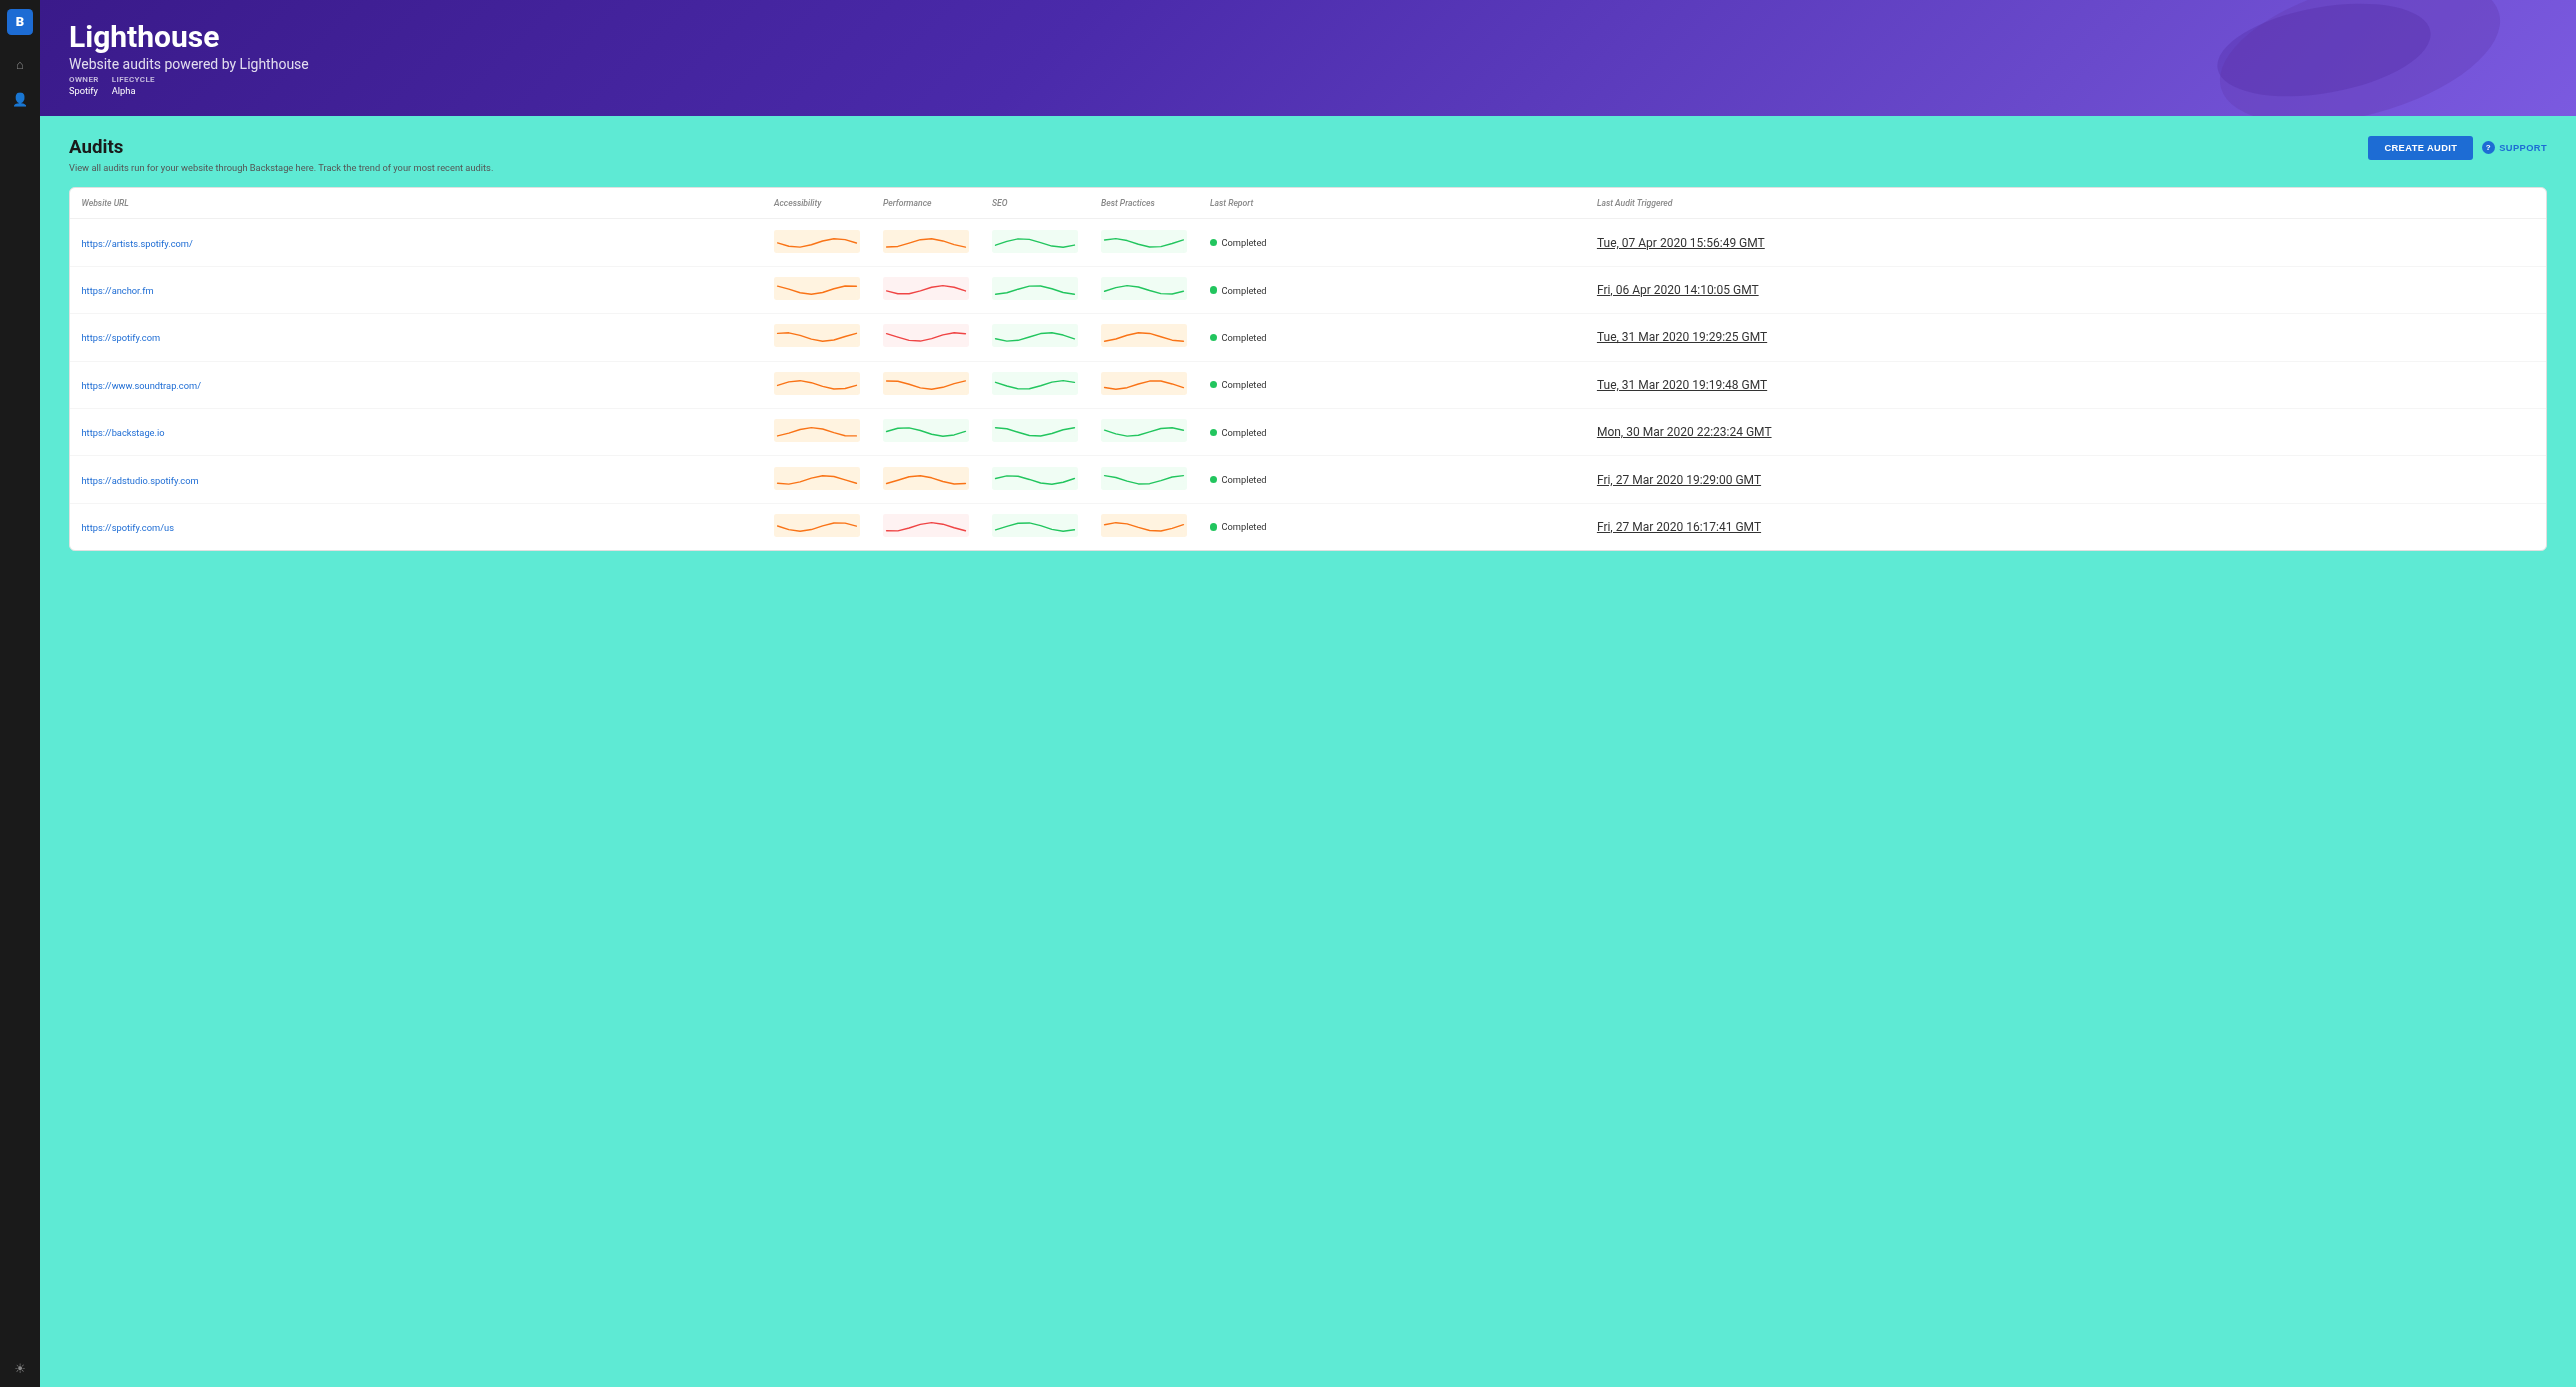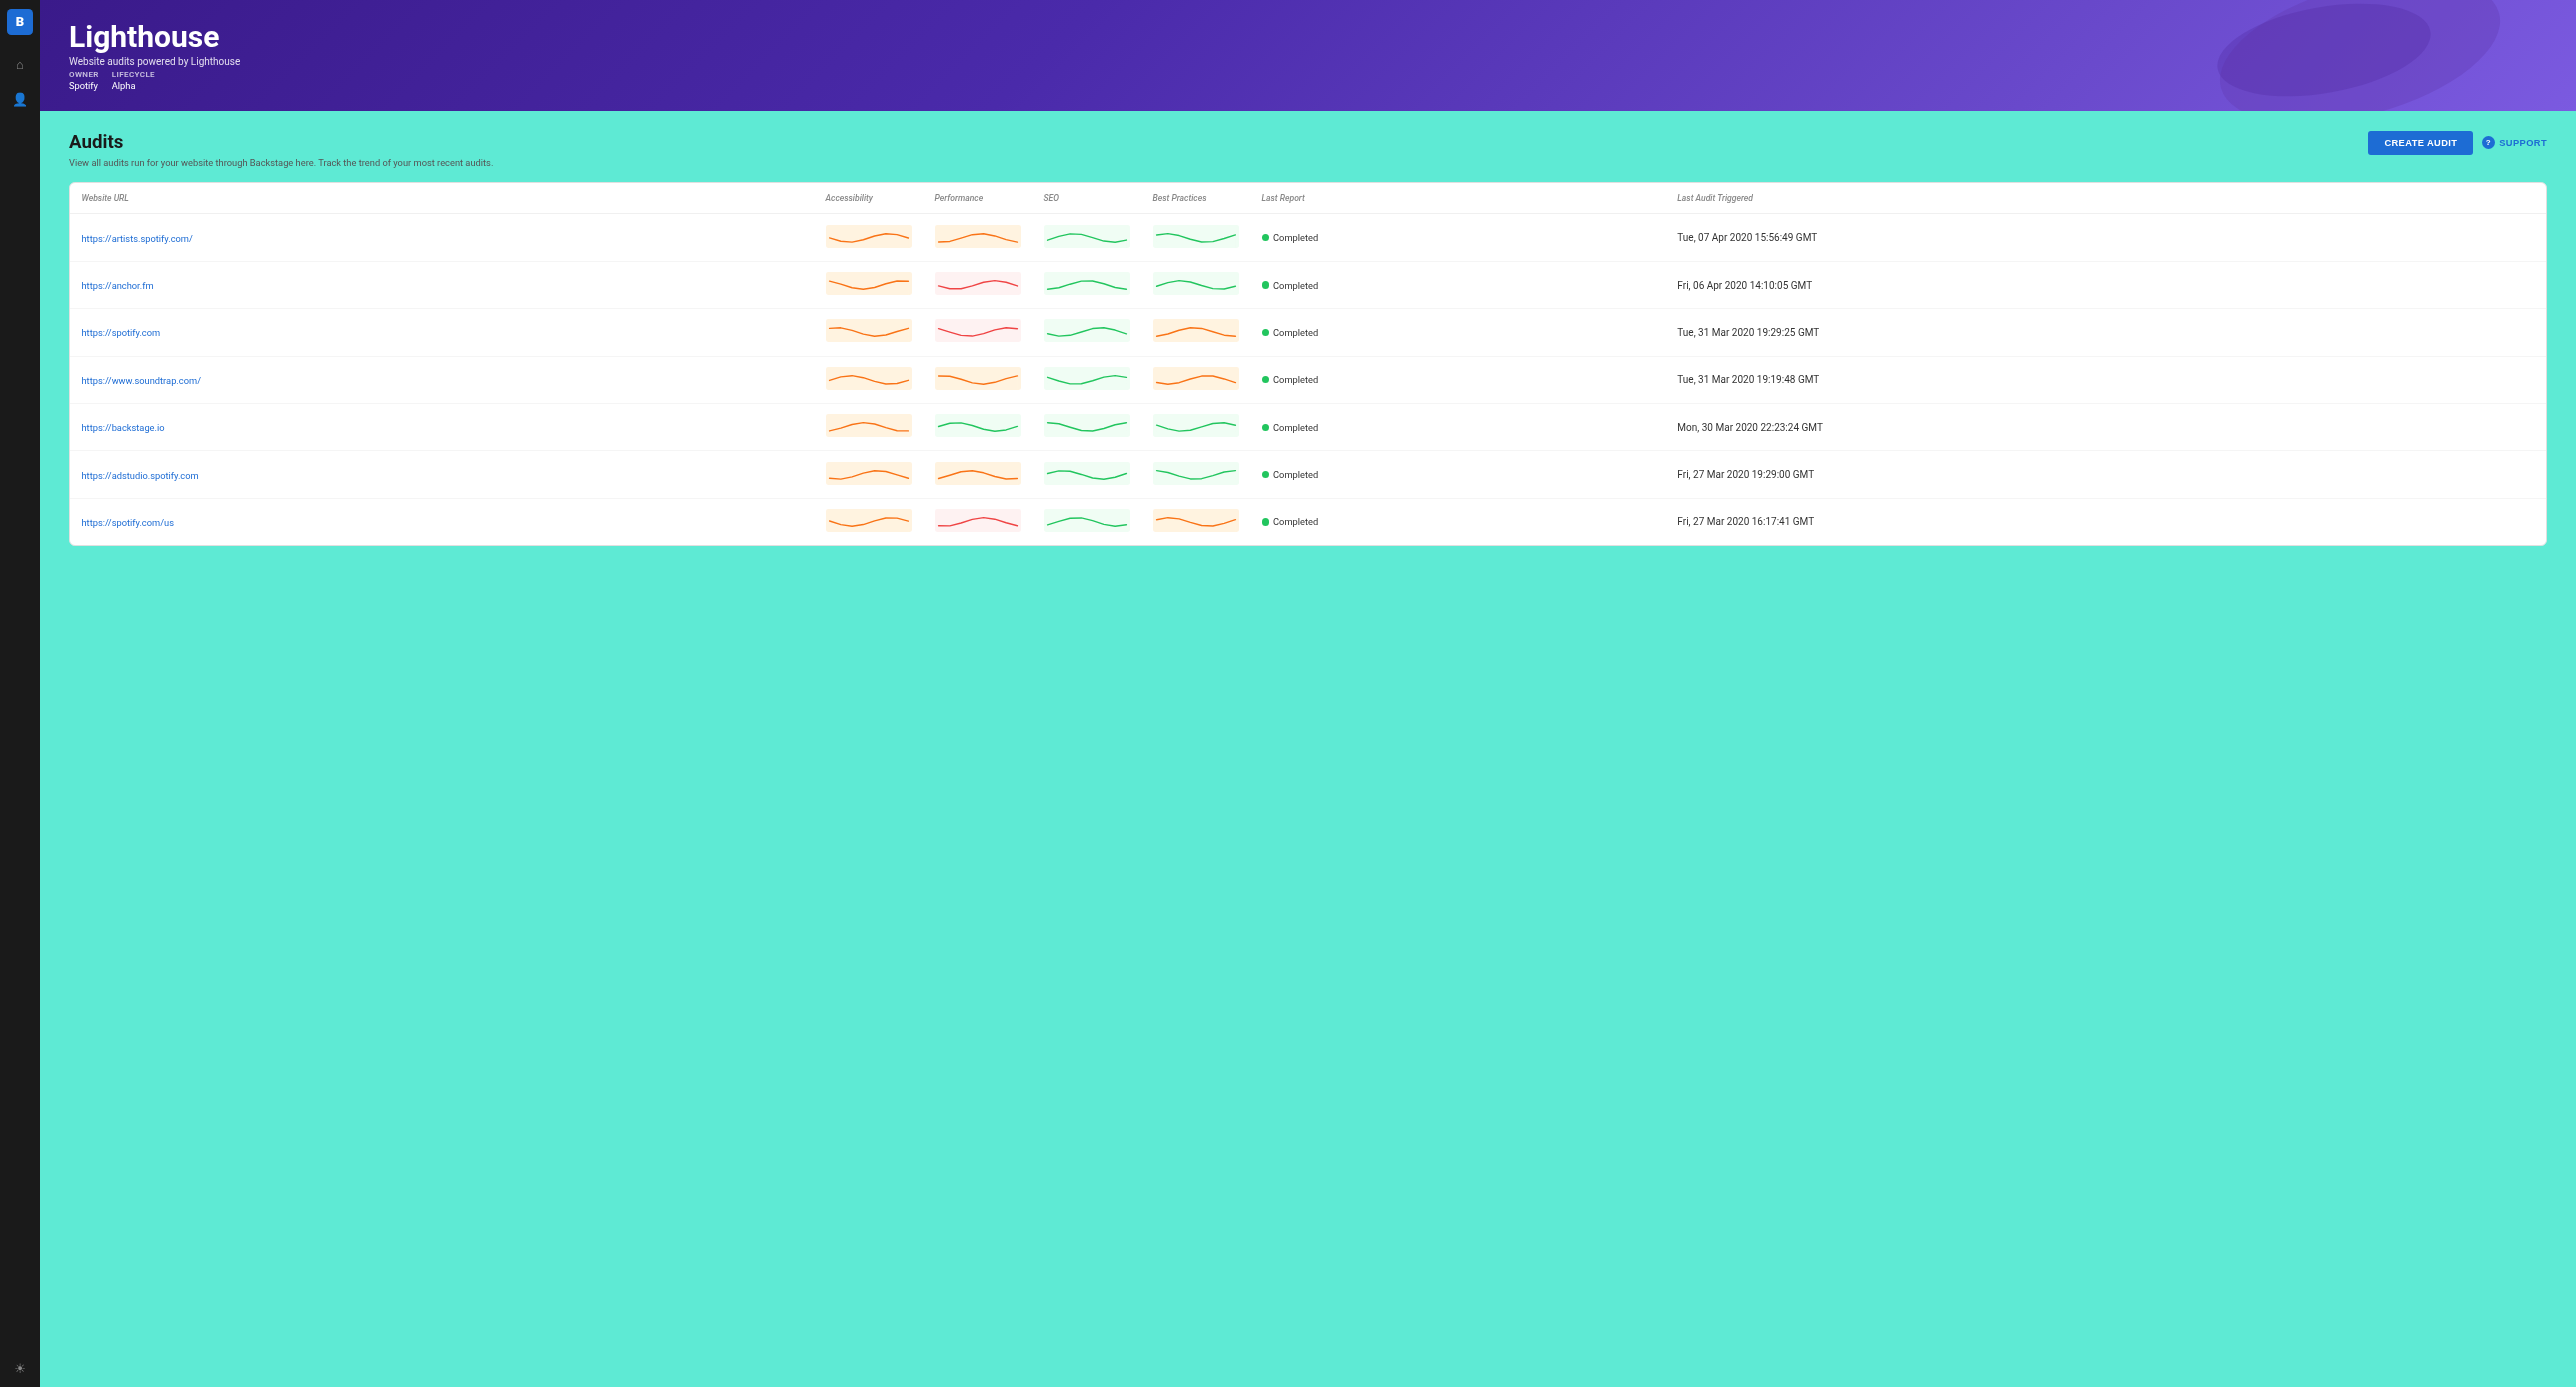"Website audits powered by Lighthouse" .header-title p { font-size: 10px -> 14px }
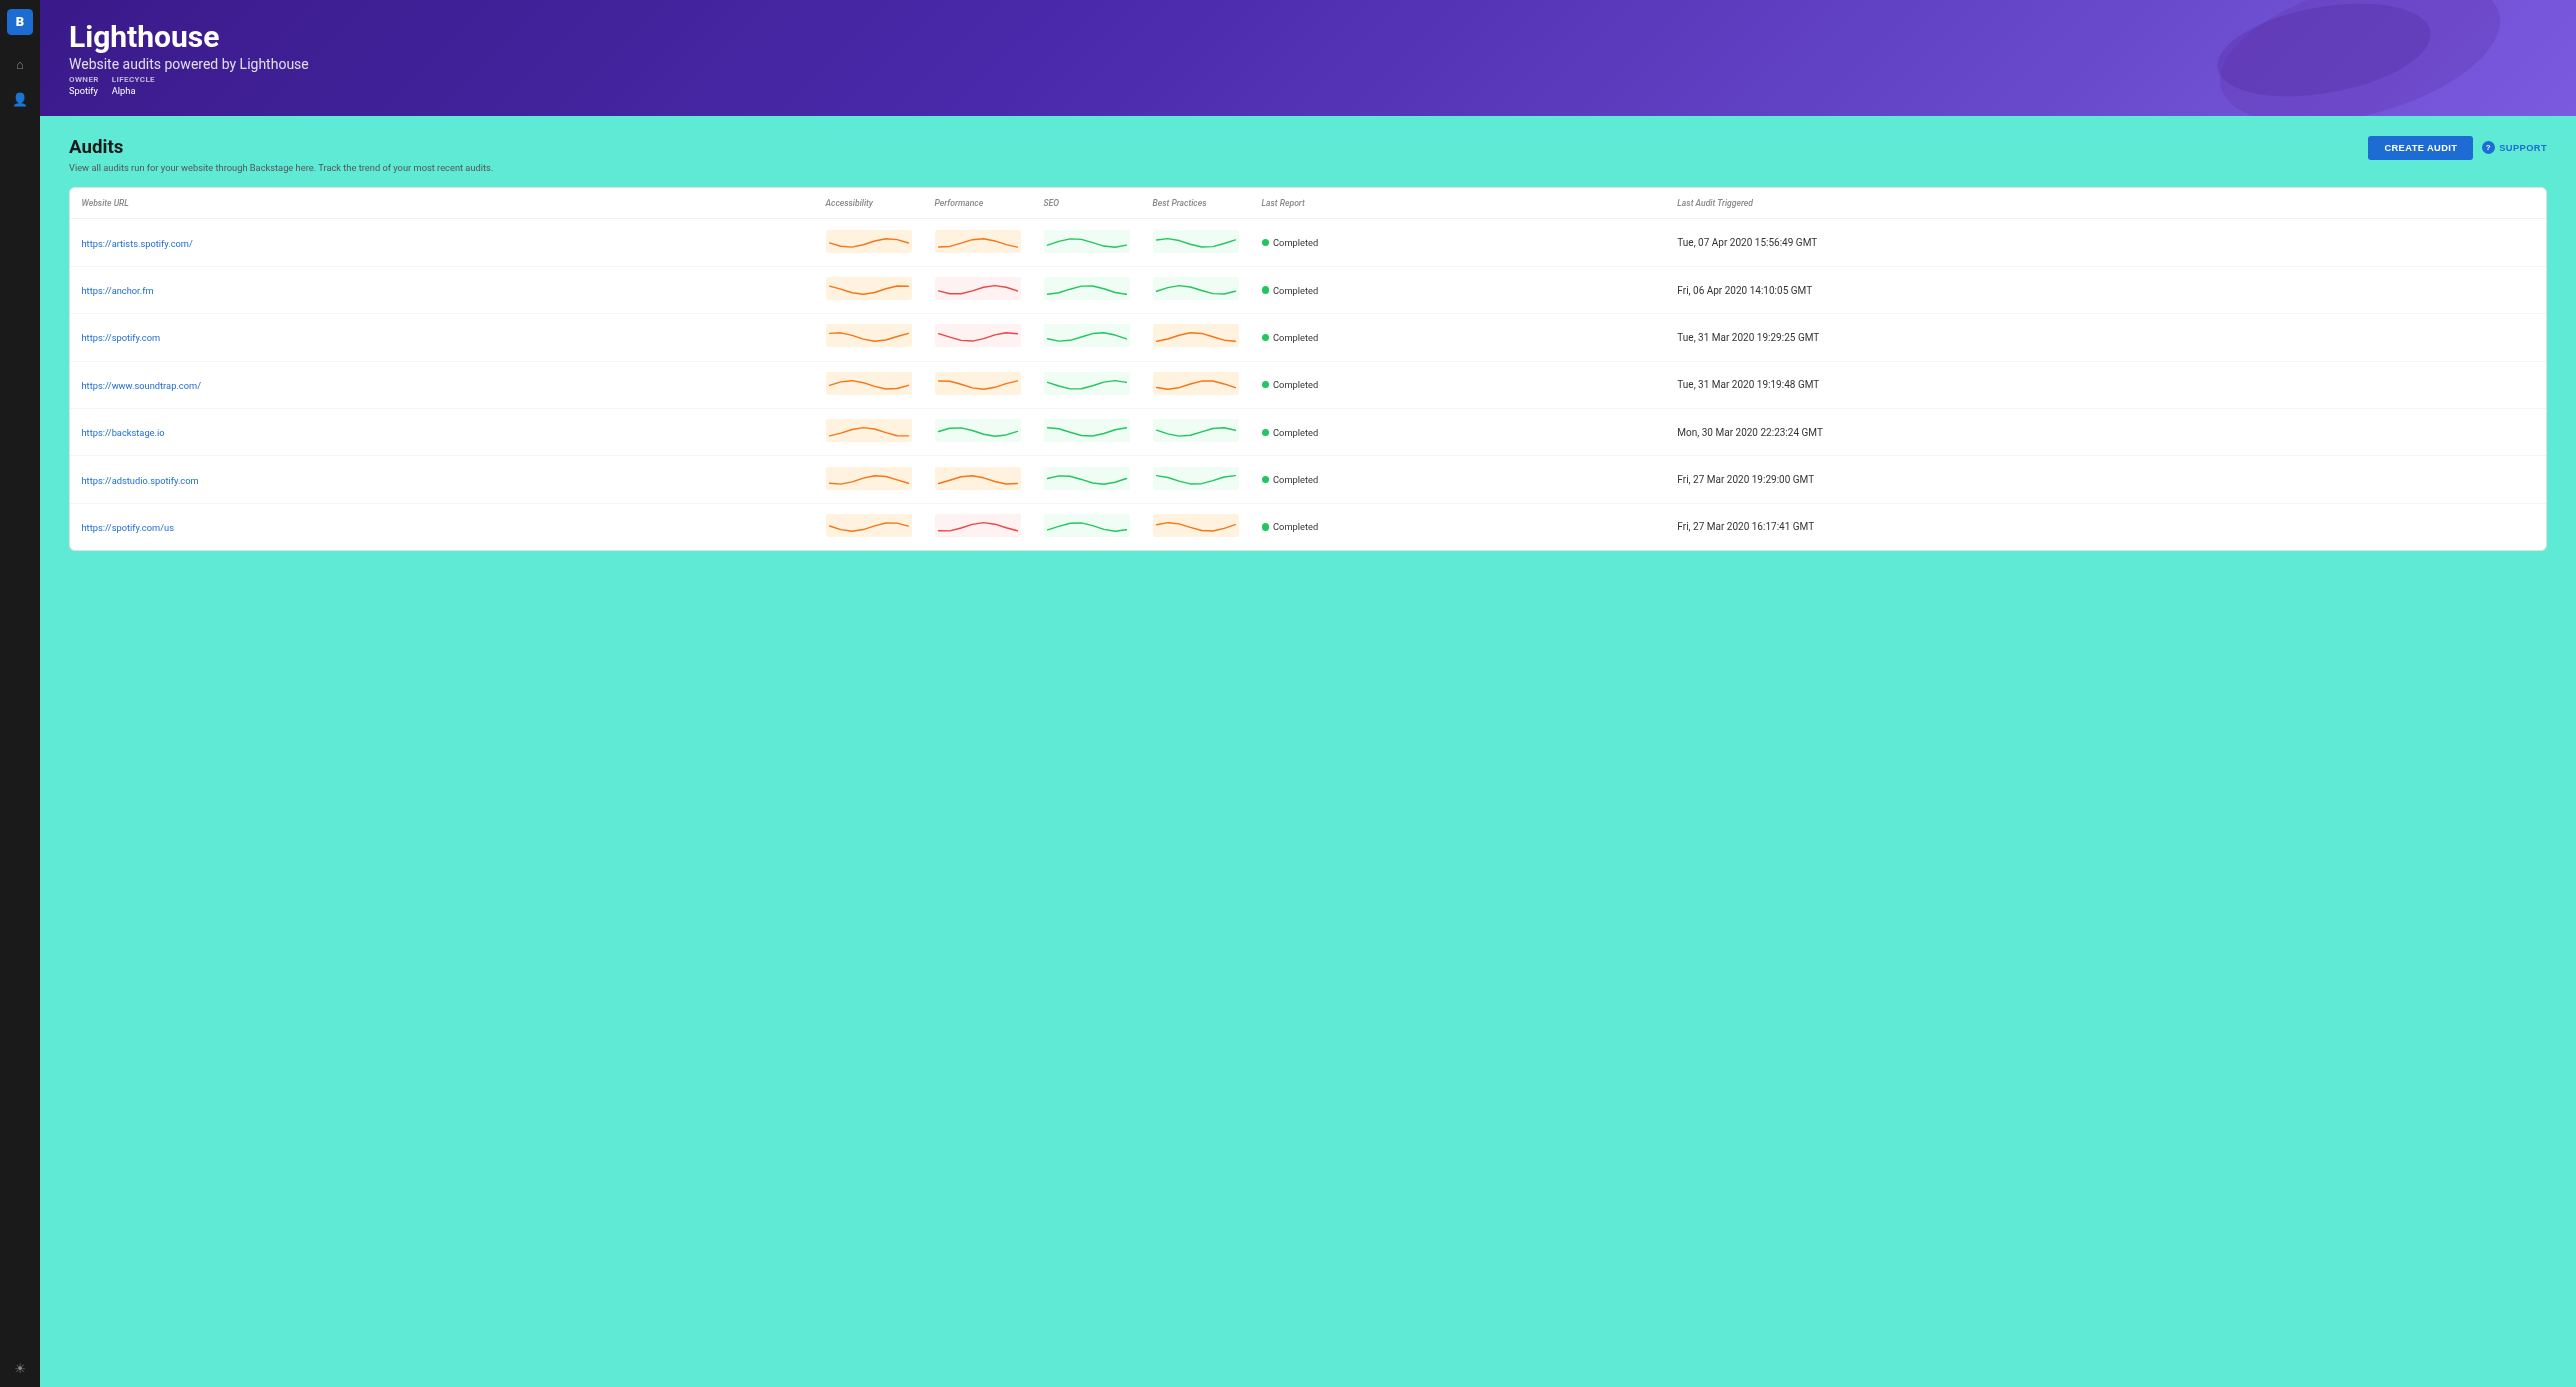"Tue, 07 Apr 2020 15:56:49" .timestamp { font-size: 10px -> 12px; text-decoration: none -> underline }
